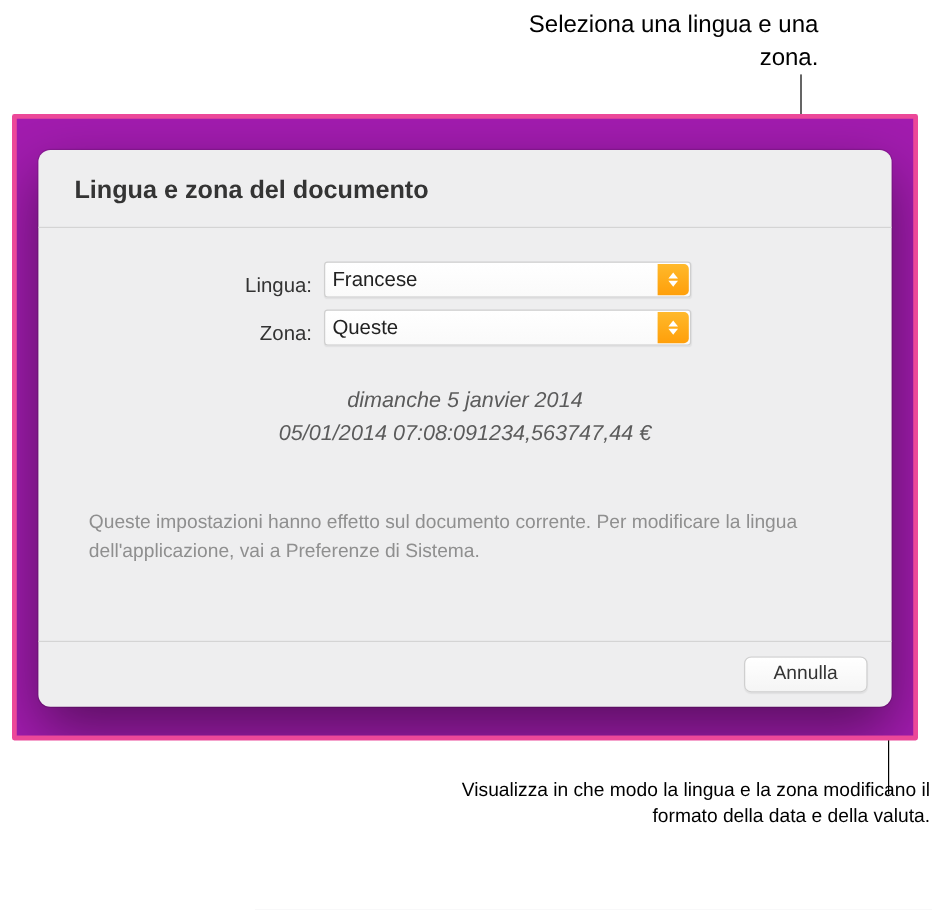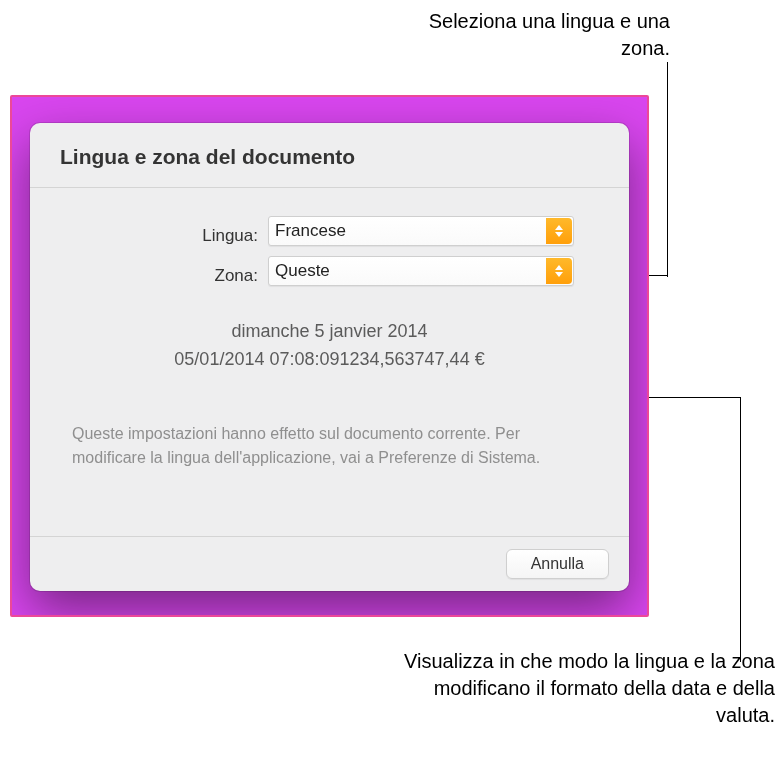"Seleziona una lingua e una" .annotation-top { left: 380px -> 392px }
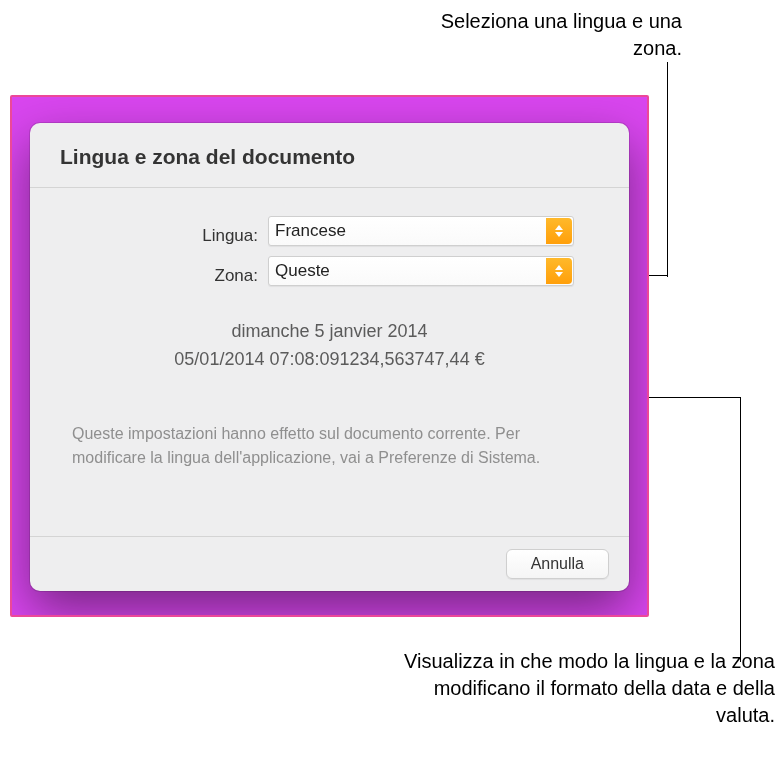"Lingua e zona del documento" .screenshot-frame { background: #d946ef -> #a21caf; border: 2px solid #ec4899 -> 4px solid #ec4899; width: 639px -> 755px }
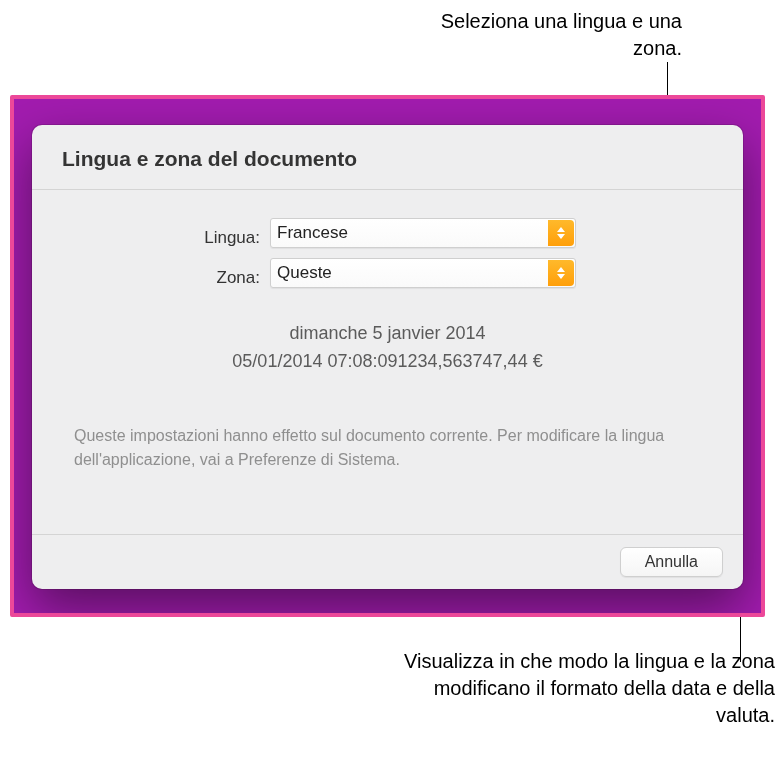"dimanche 5 janvier 2014" .preview { font-style: none -> italic }
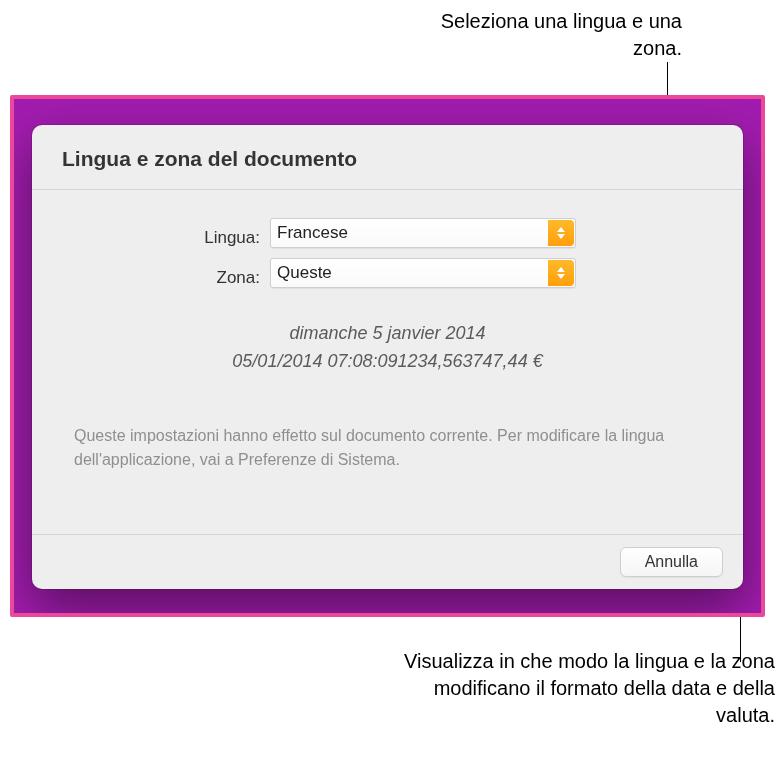"Visualizza in che modo la" .annotation-bottom { font-size: 20px -> 16px }
